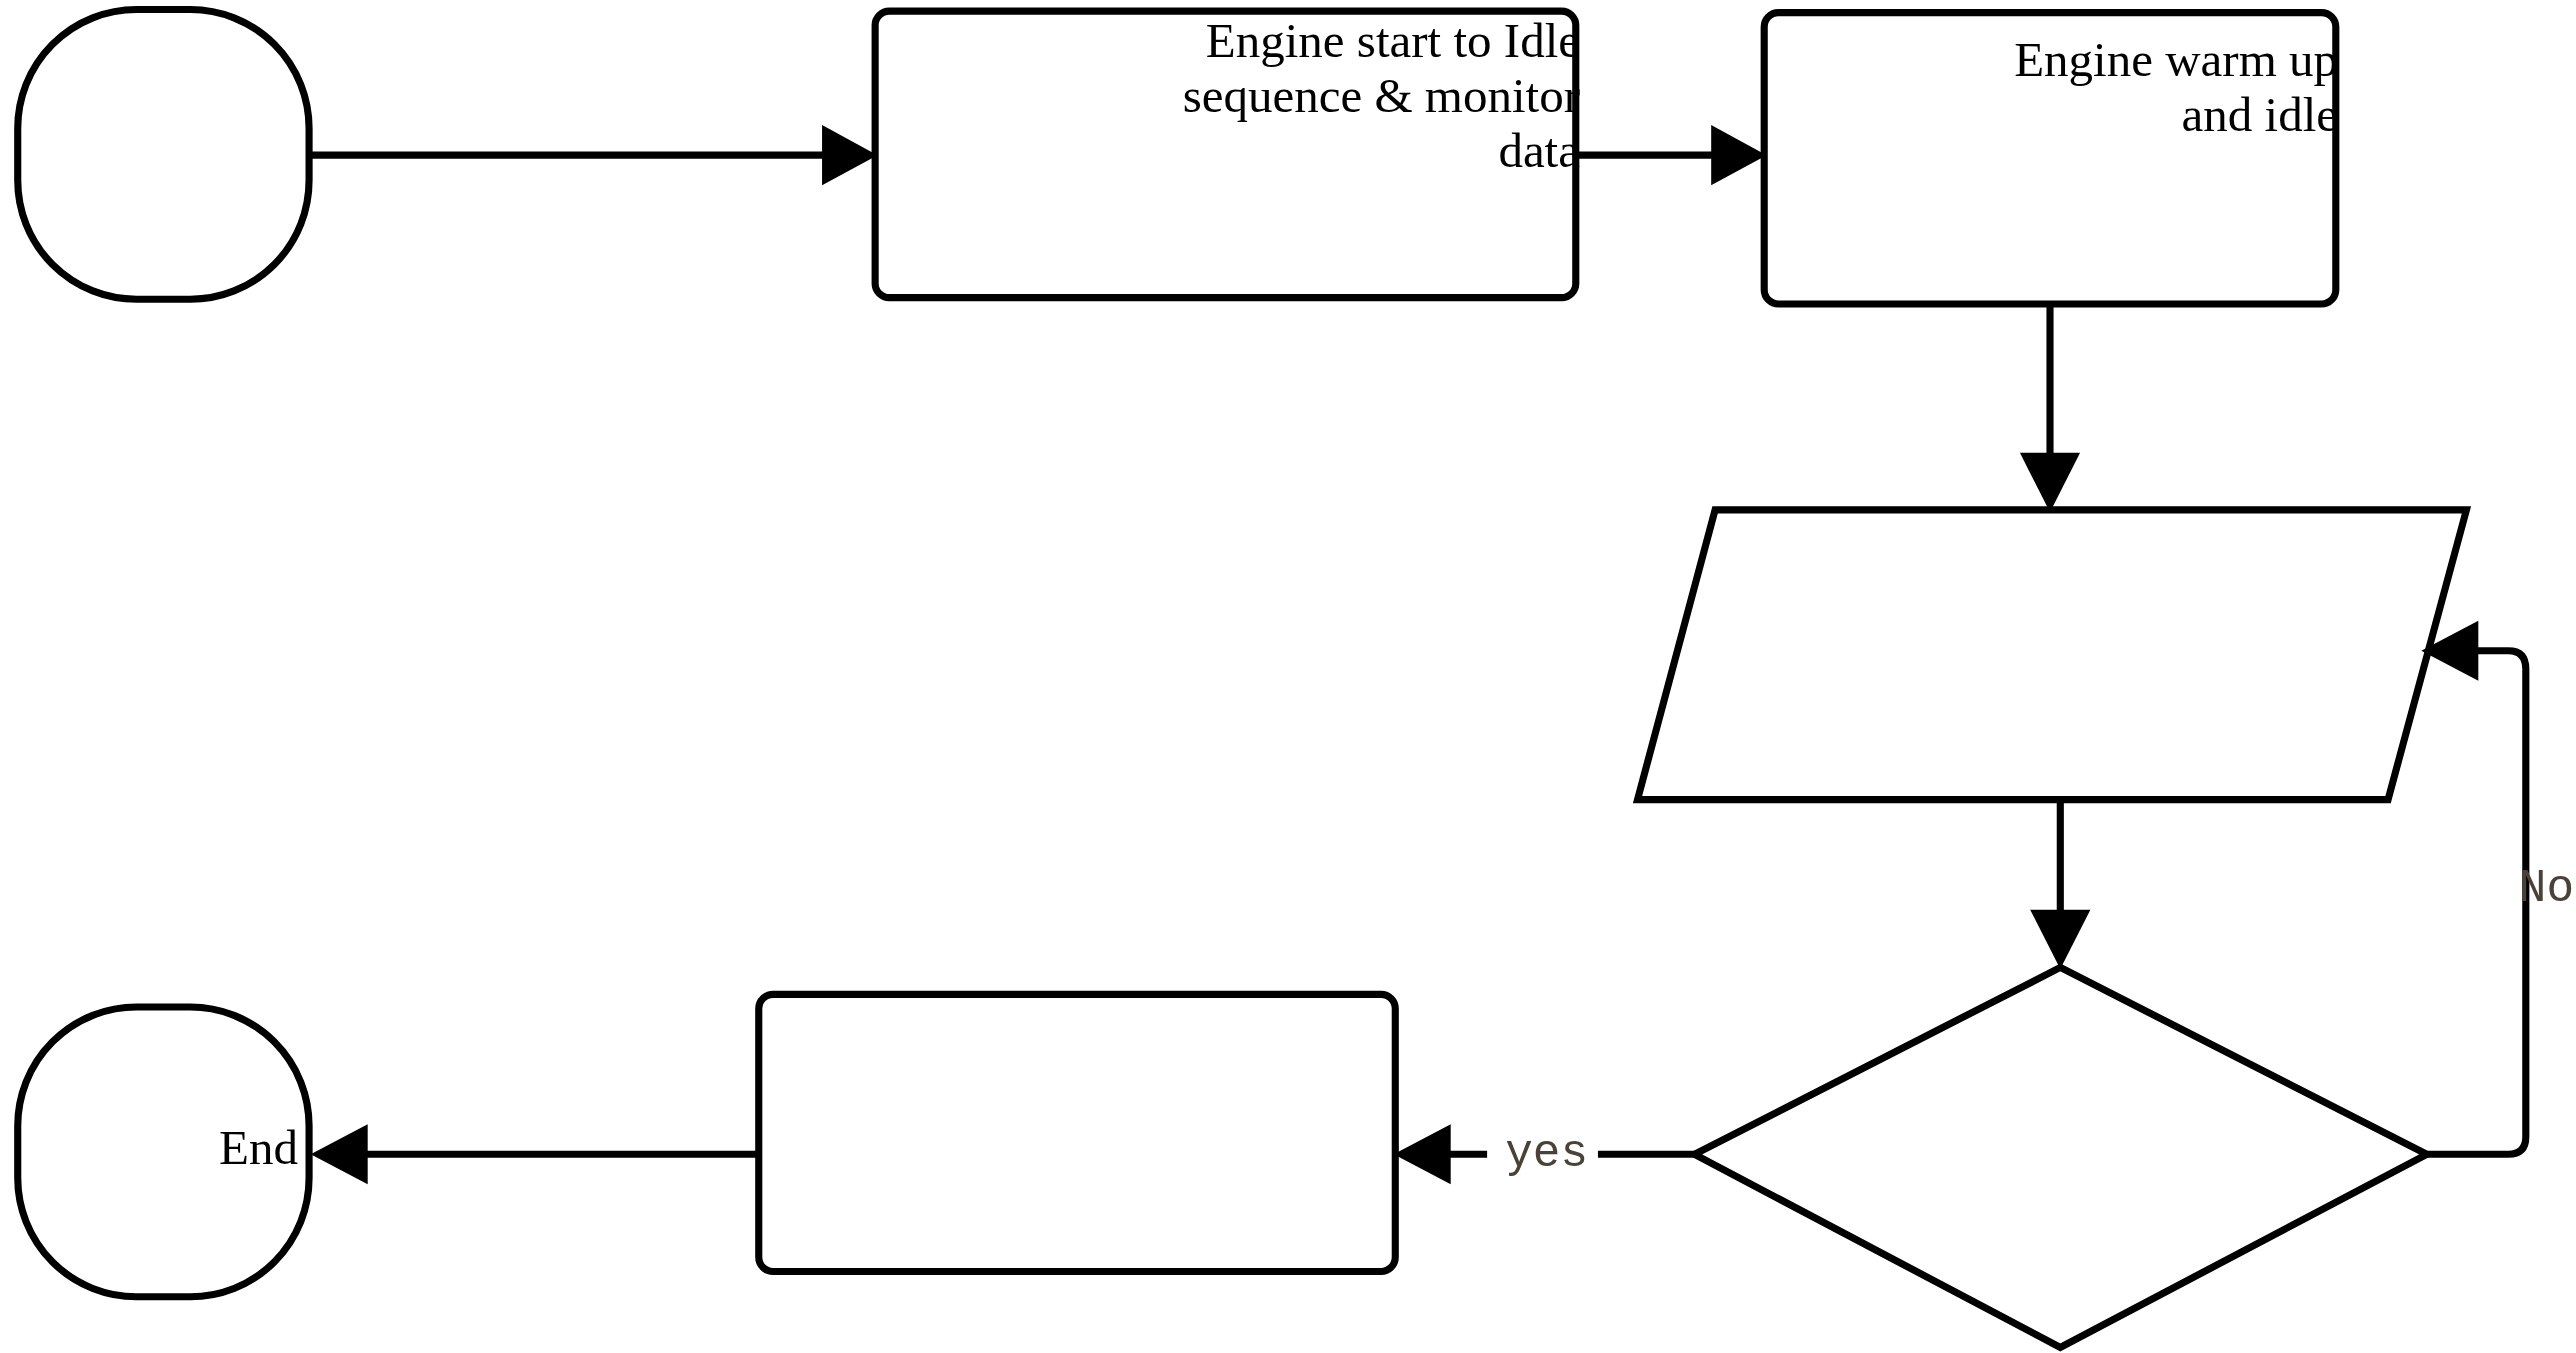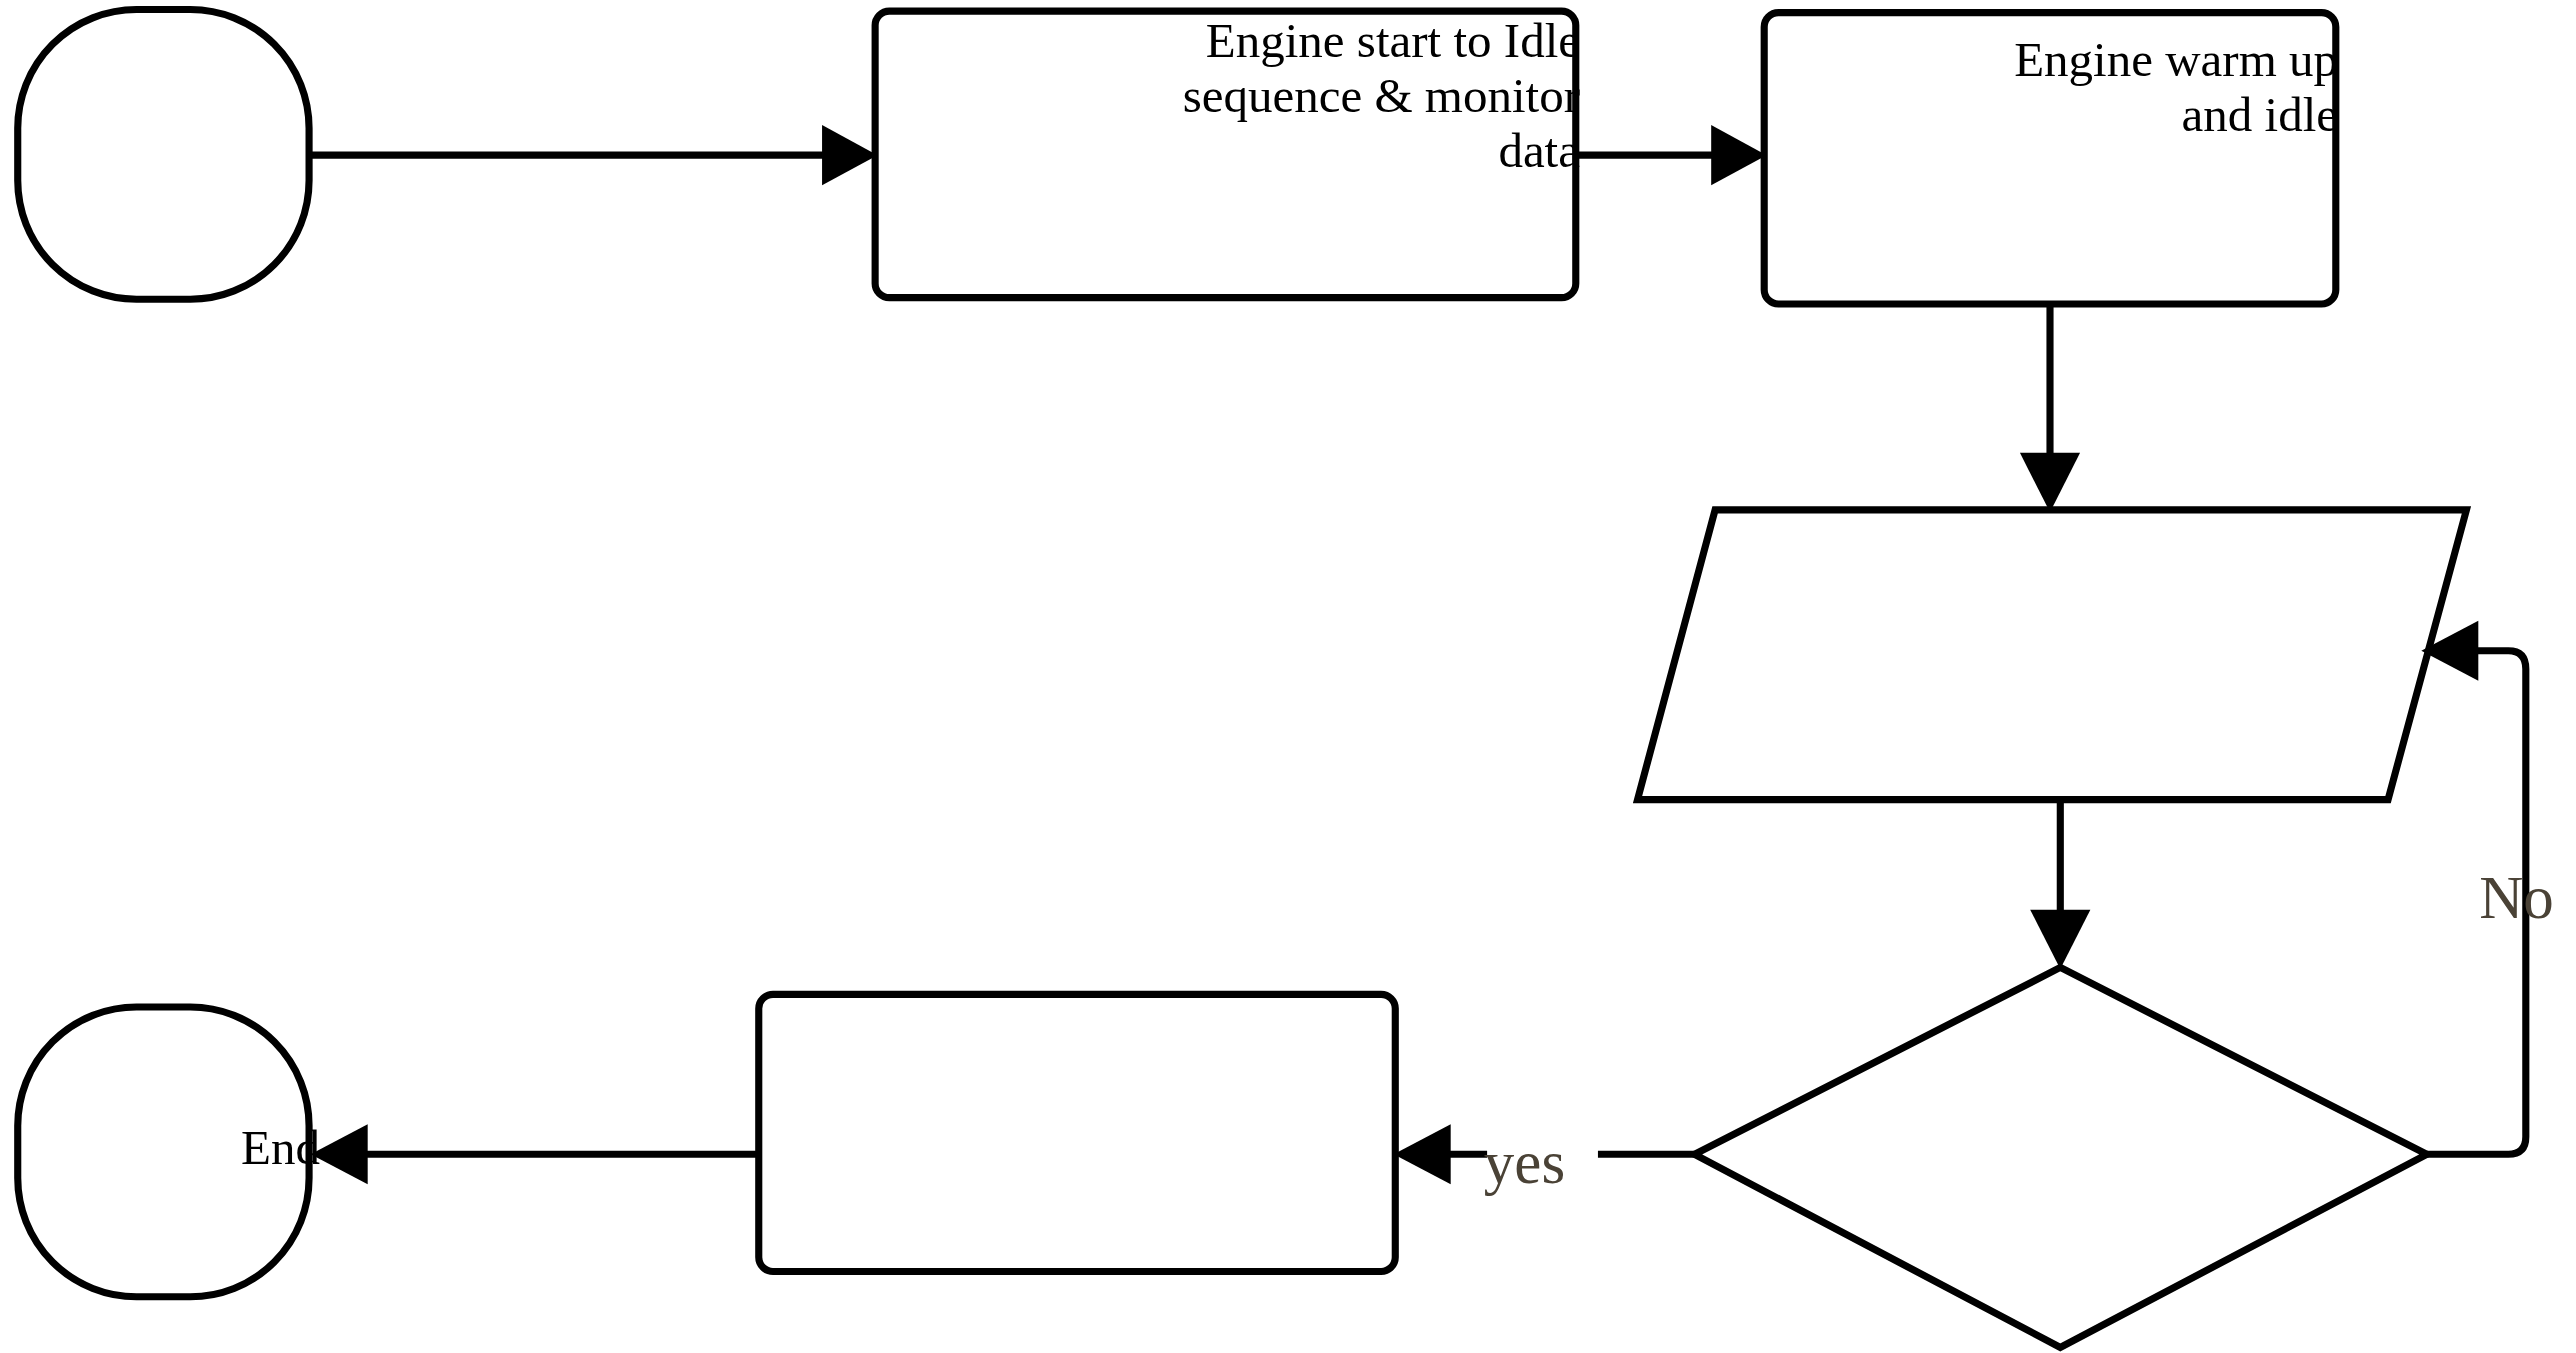"No" .edge-label { font-family: Liberation Serif, serif -> Liberation Mono, monospace; font-size: 61px -> 46px; text-align: center -> right }
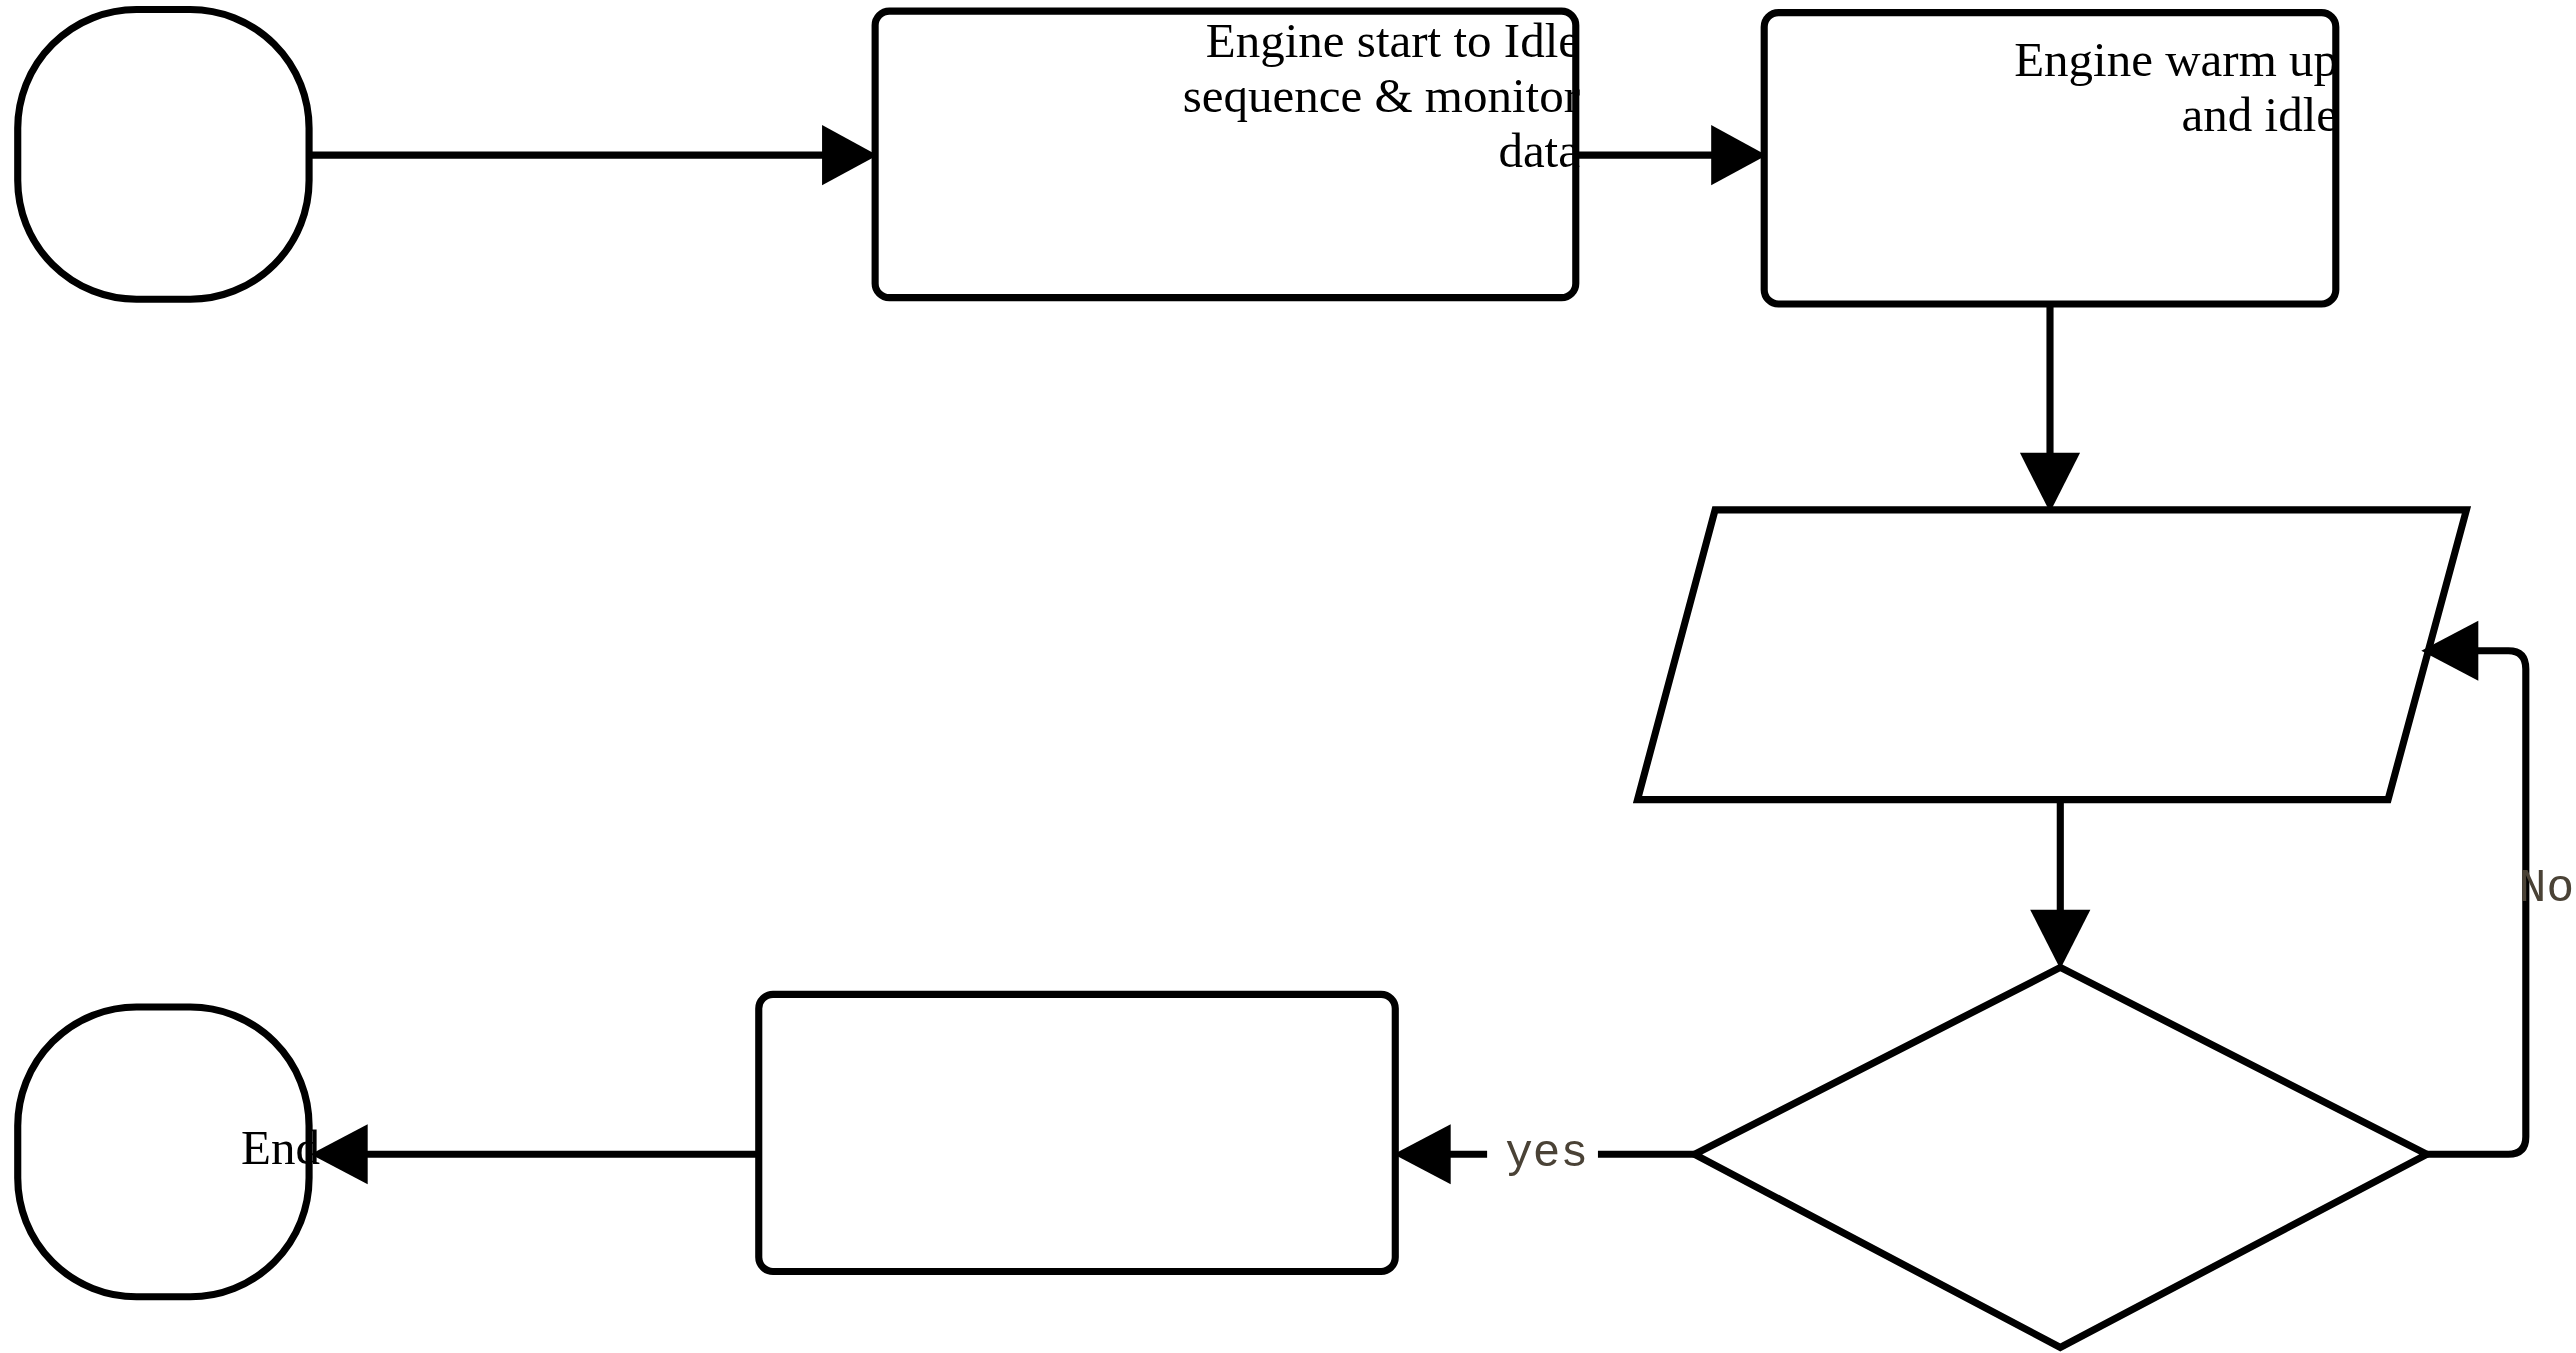"End" #label-end { left: 25px -> 3px }
